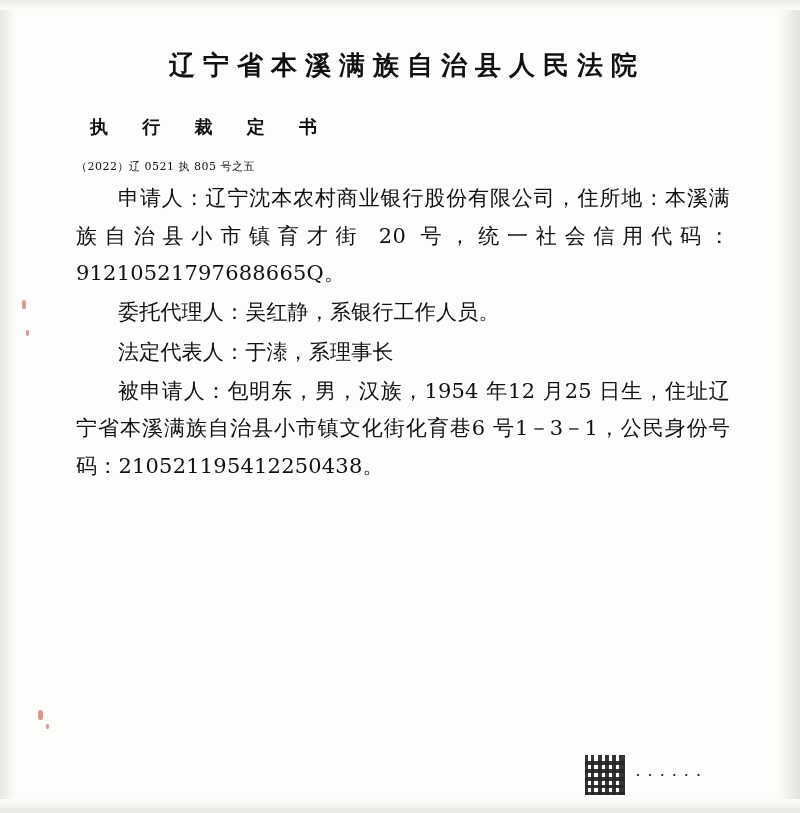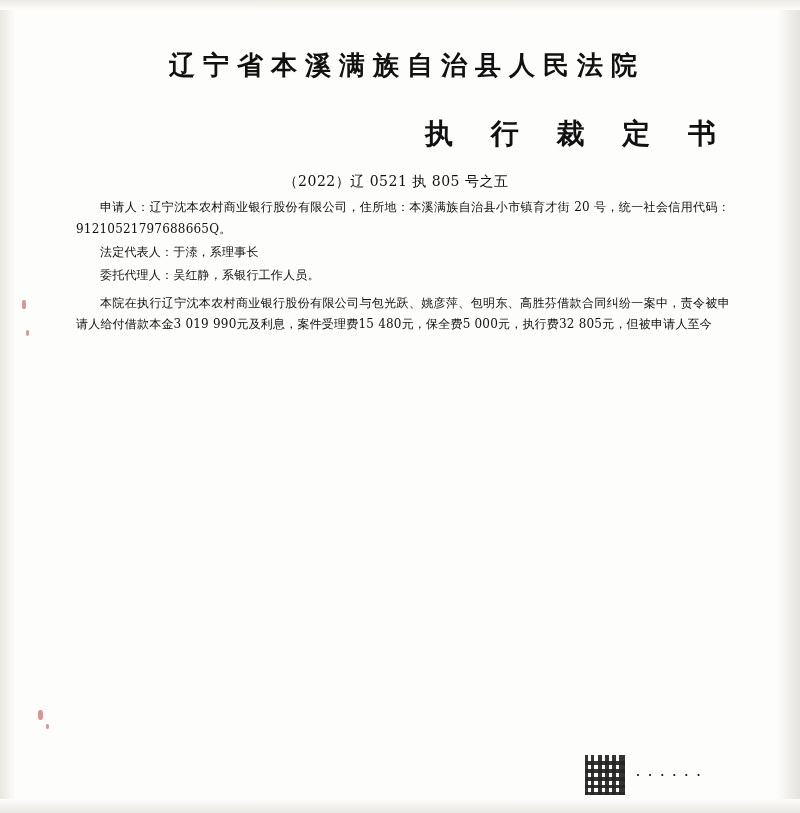"执 行 裁 定 书" h2.doc-title { font-size: 28px -> 18px; text-align: right -> left }
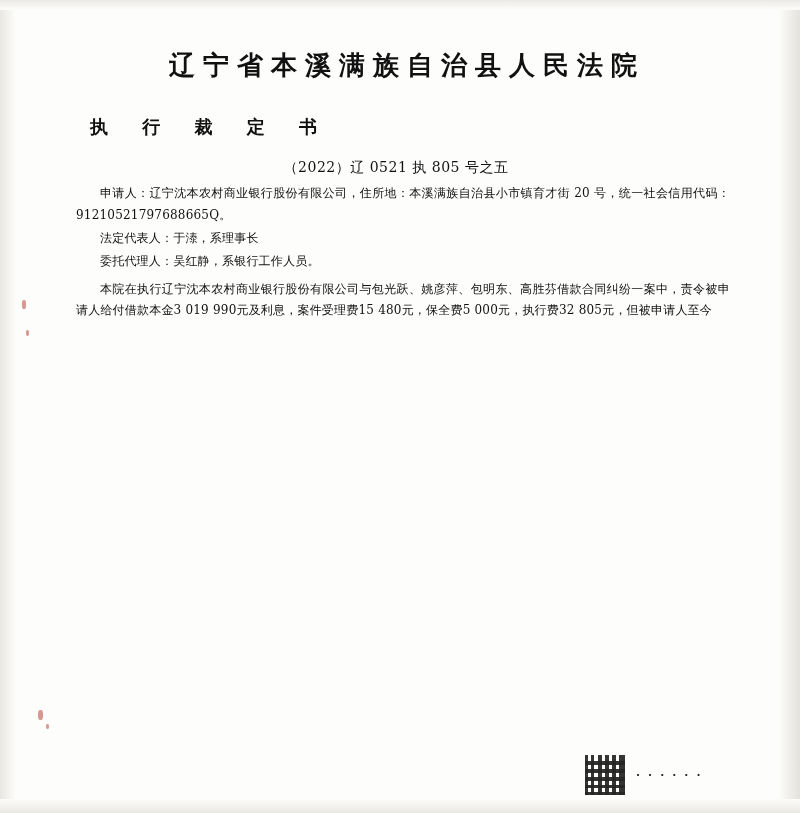"（2022）辽 0521 执 805 号之五" .case-number { font-size: 14px -> 11px; text-align: center -> left }
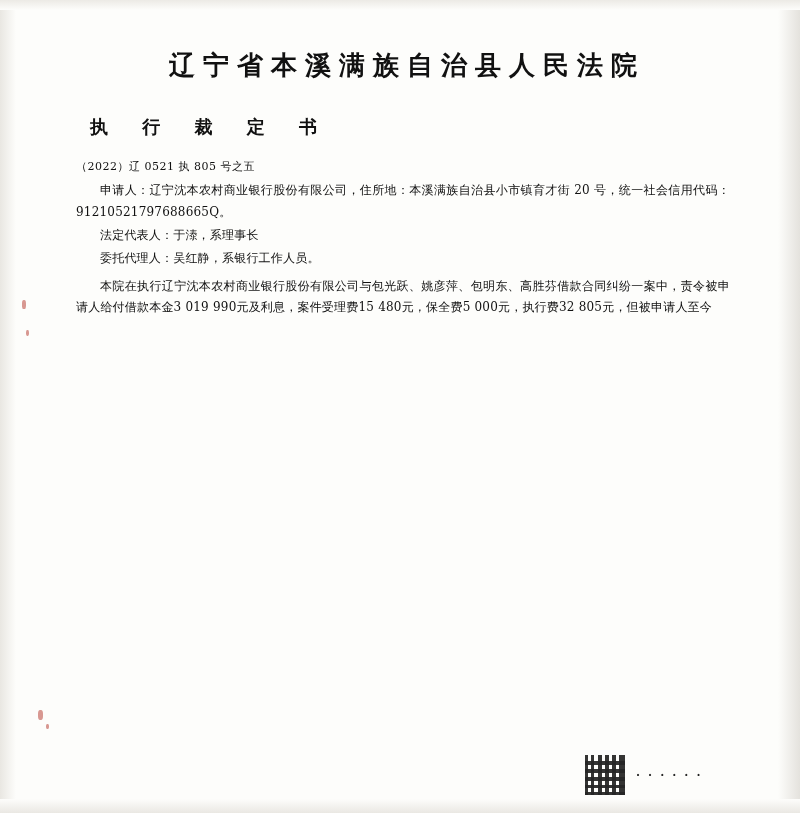"申请人：辽宁沈本农村商业银行股份有限公司，住所地：本溪满族自治县小市镇育才街" p.body-para { font-size: 12px -> 21px }
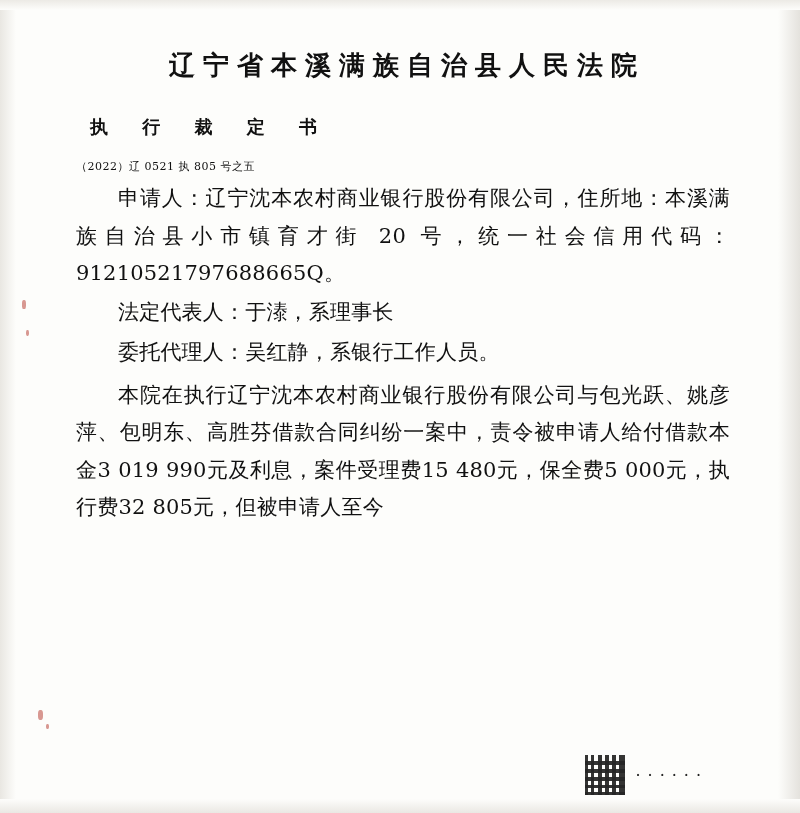"法定代表人：于溙，系理事长" p.body-para { order: before "委托代理人：吴红静，系银行工作人员。" -> after "委托代理人：吴红静，系银行工作人员。" }
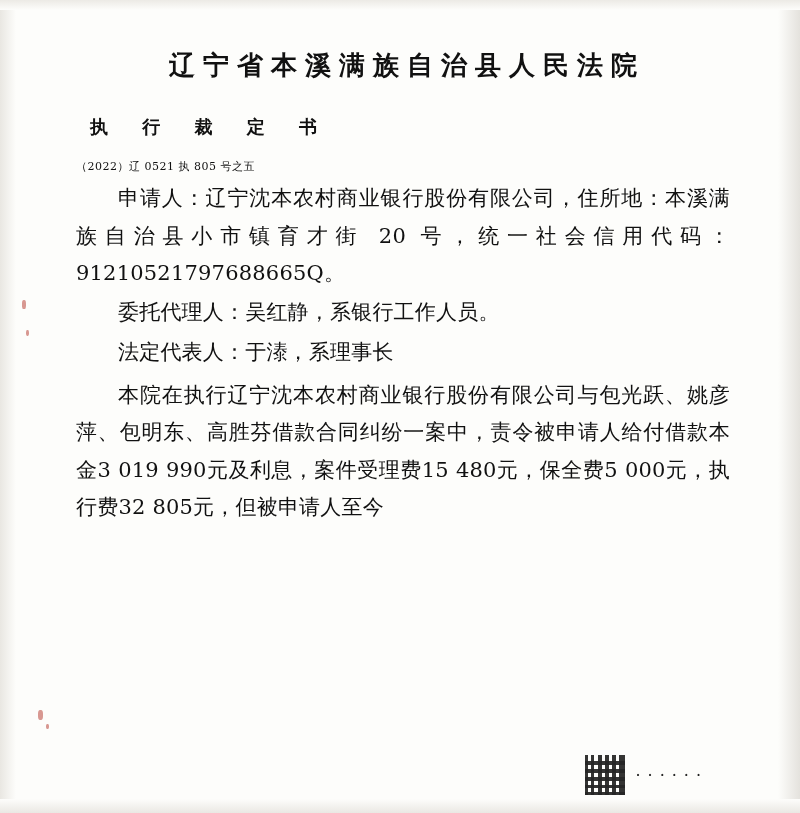"被申请人：包明东，男，汉族，1954 年12 月25" p.body-para { html: none -> <p>被申请人：包明东，男，汉族，1954 年12 月25 日生，住址辽宁省本溪满族自治县小市镇文化街化育巷6 号1－3－1，公民身份号码：210521195412250438。</p> }
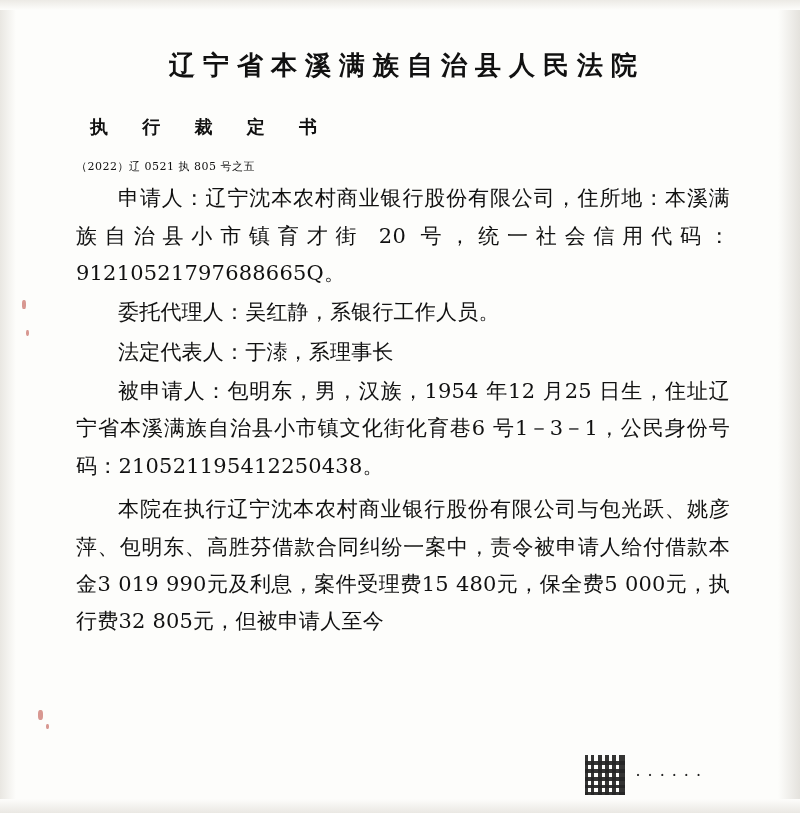"本院在执行辽宁沈本农村商业银行股份有限公司与包光跃、姚彦萍、包明东、高胜芬借款合" p.body-para { html: <p>本院在执行辽宁沈本农村商业银行股份有限公司与包光跃、姚彦萍、包明东、高胜芬借款合同纠纷一案中，责令被申请人给付借款本金3 019 990元及利息，案件受理费15 480元，保全费5 000元，执行费32 805元，但被申请人至今</p> -> none }
